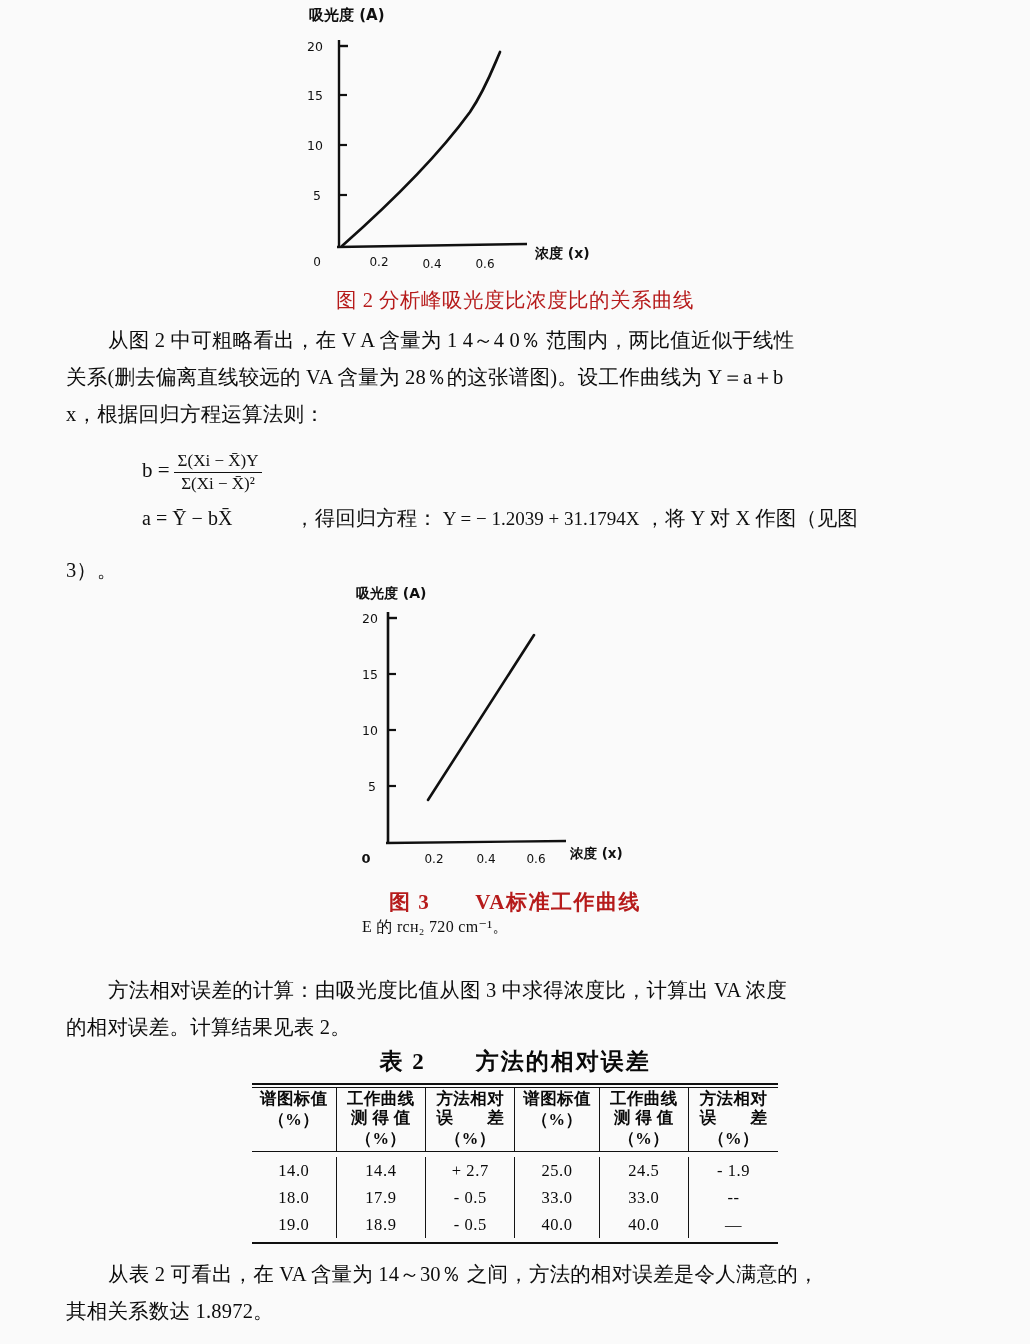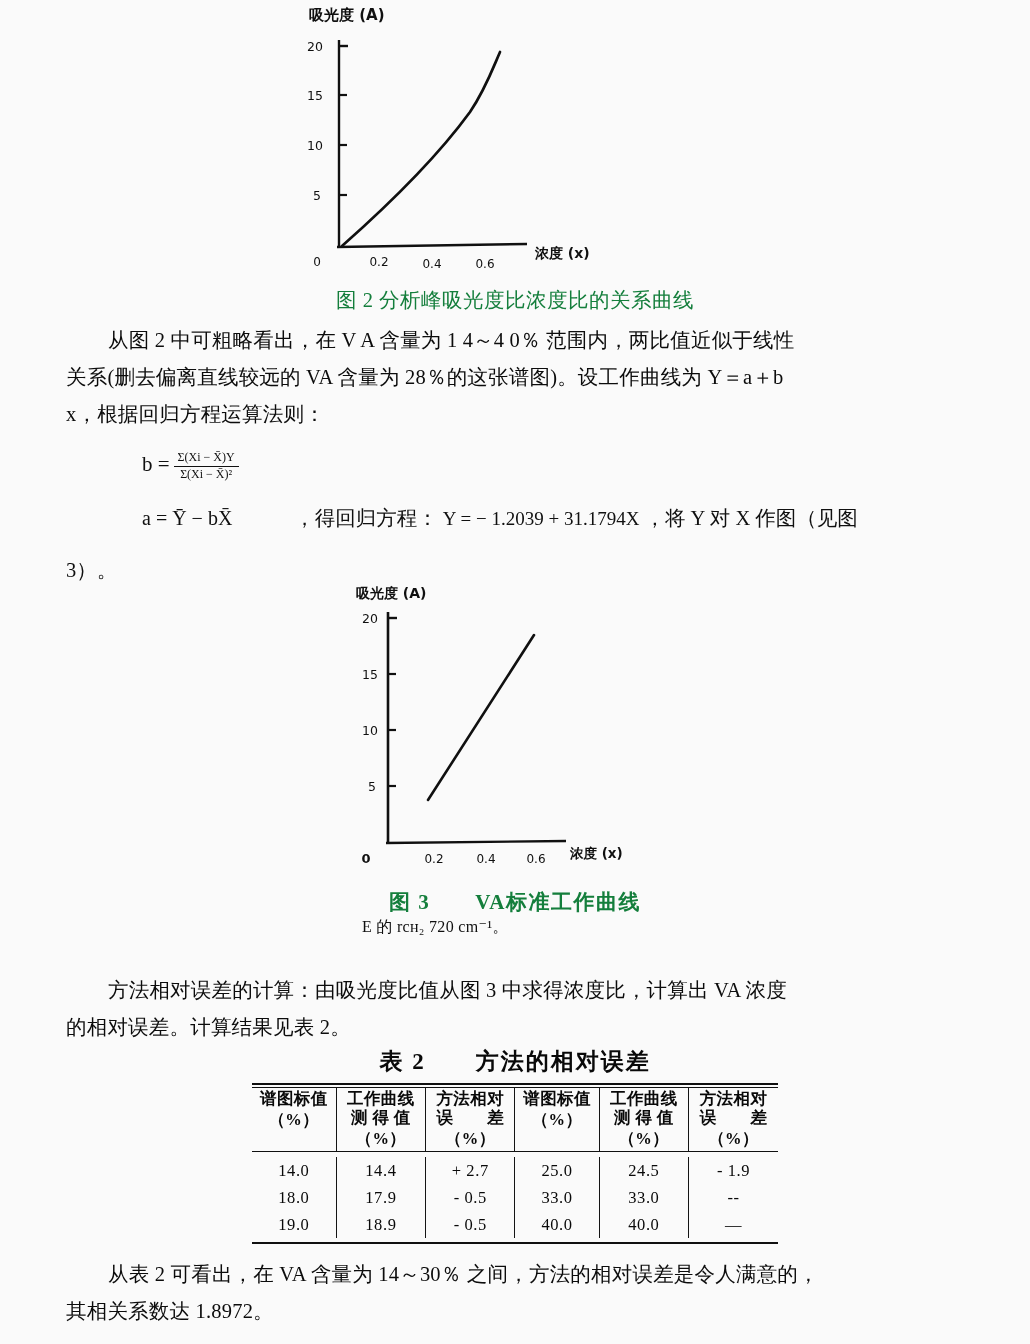"图 2 分析峰吸光度比浓度比的关系曲线" .caption { color: #15803d -> #b91c1c }
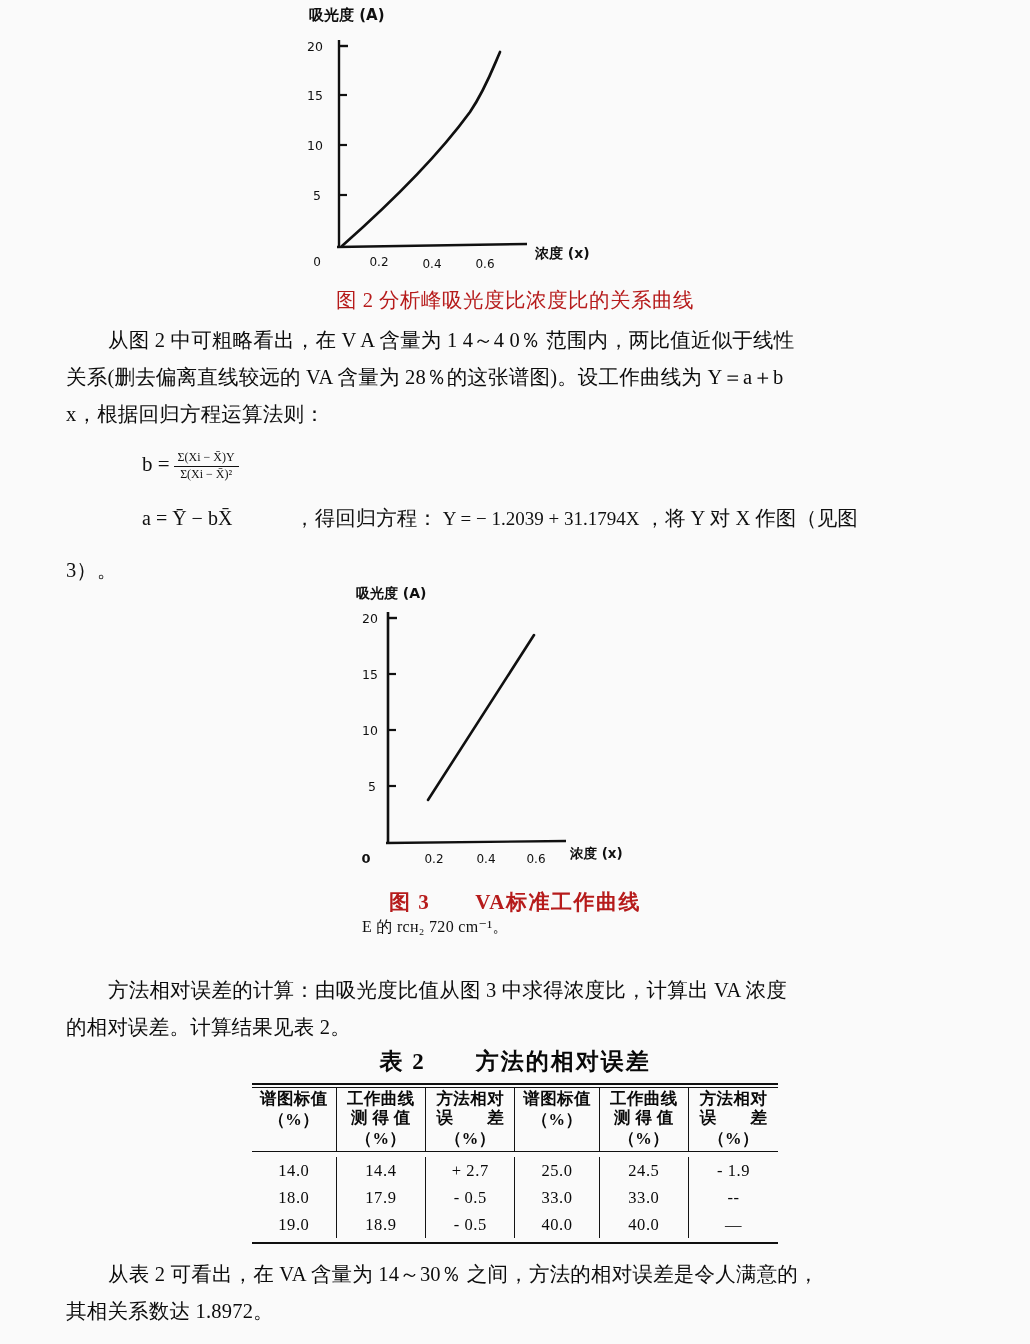"Σ(Xi − X̄)Y" .frac { font-size: 12px -> 17px }
